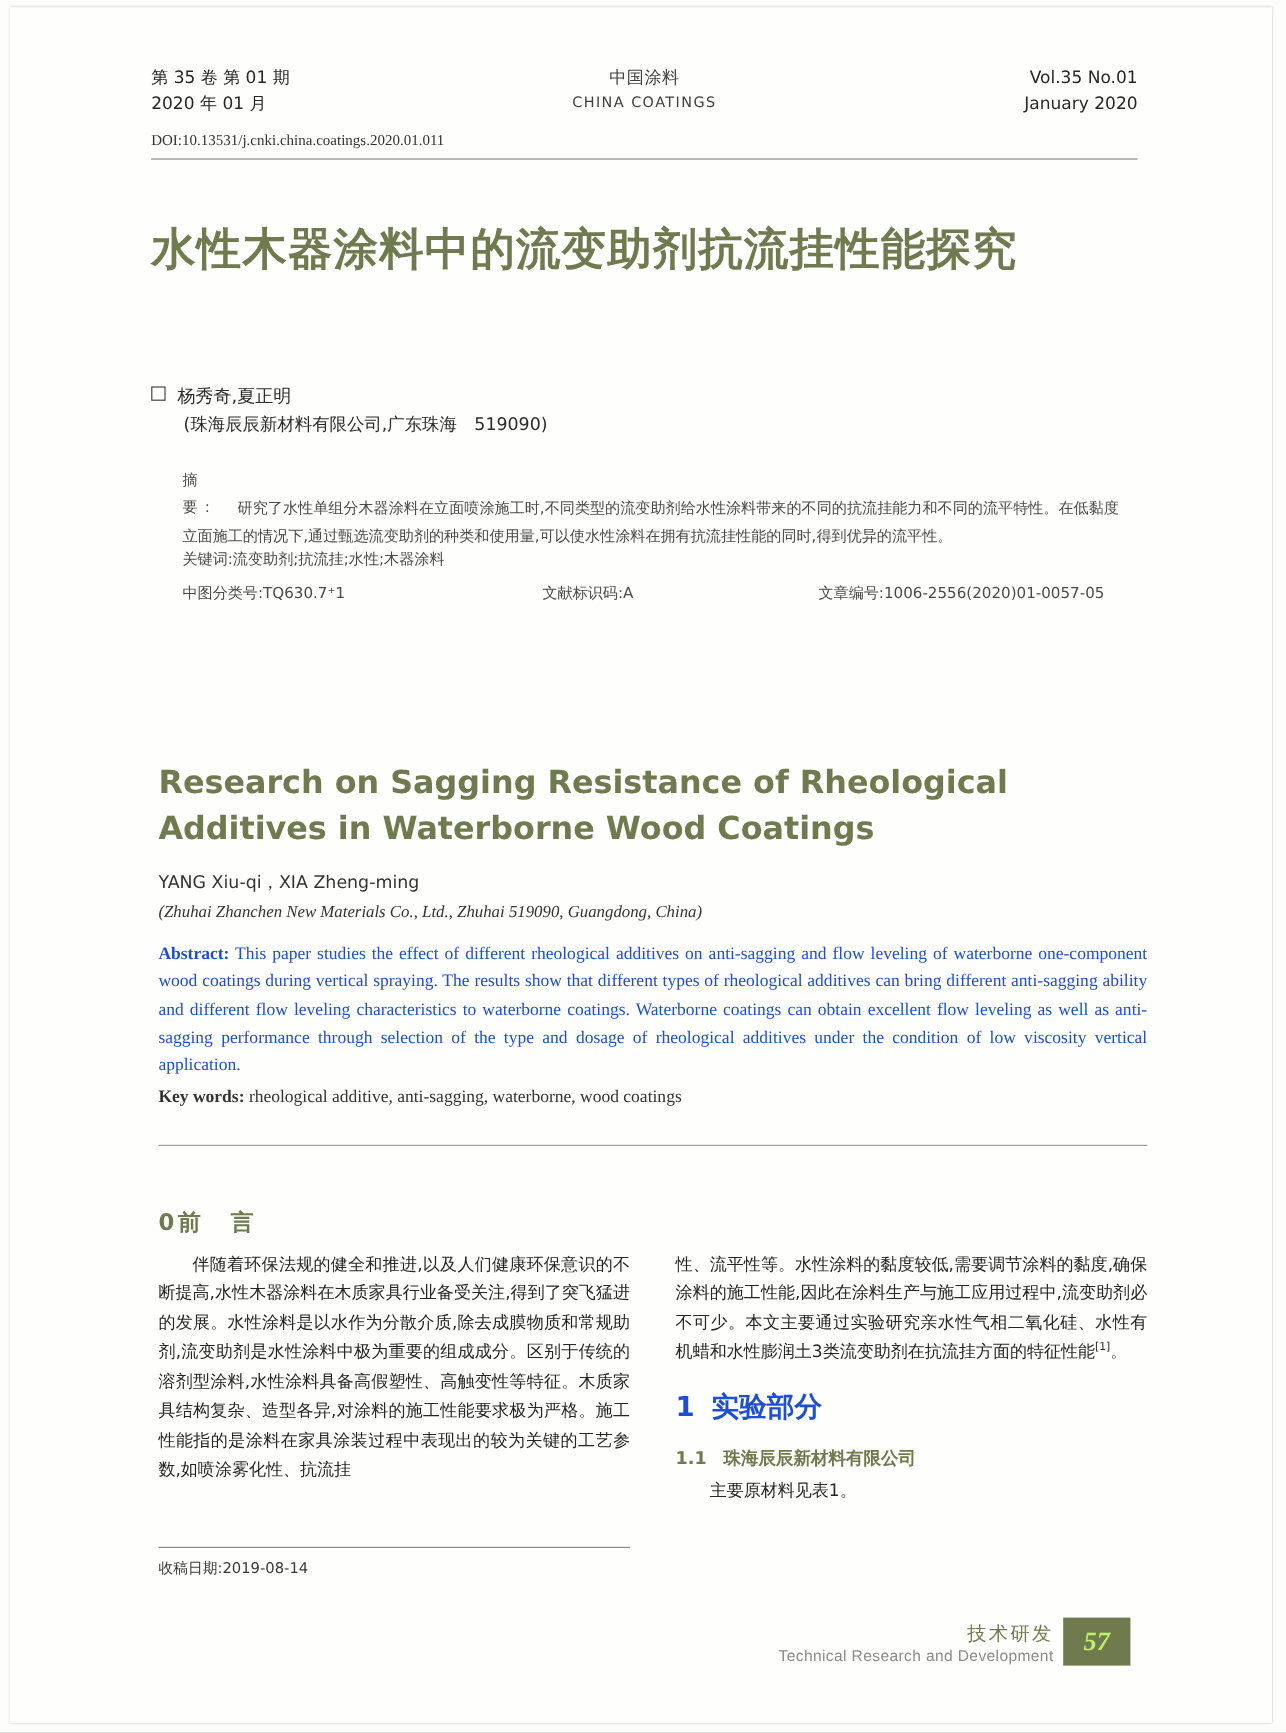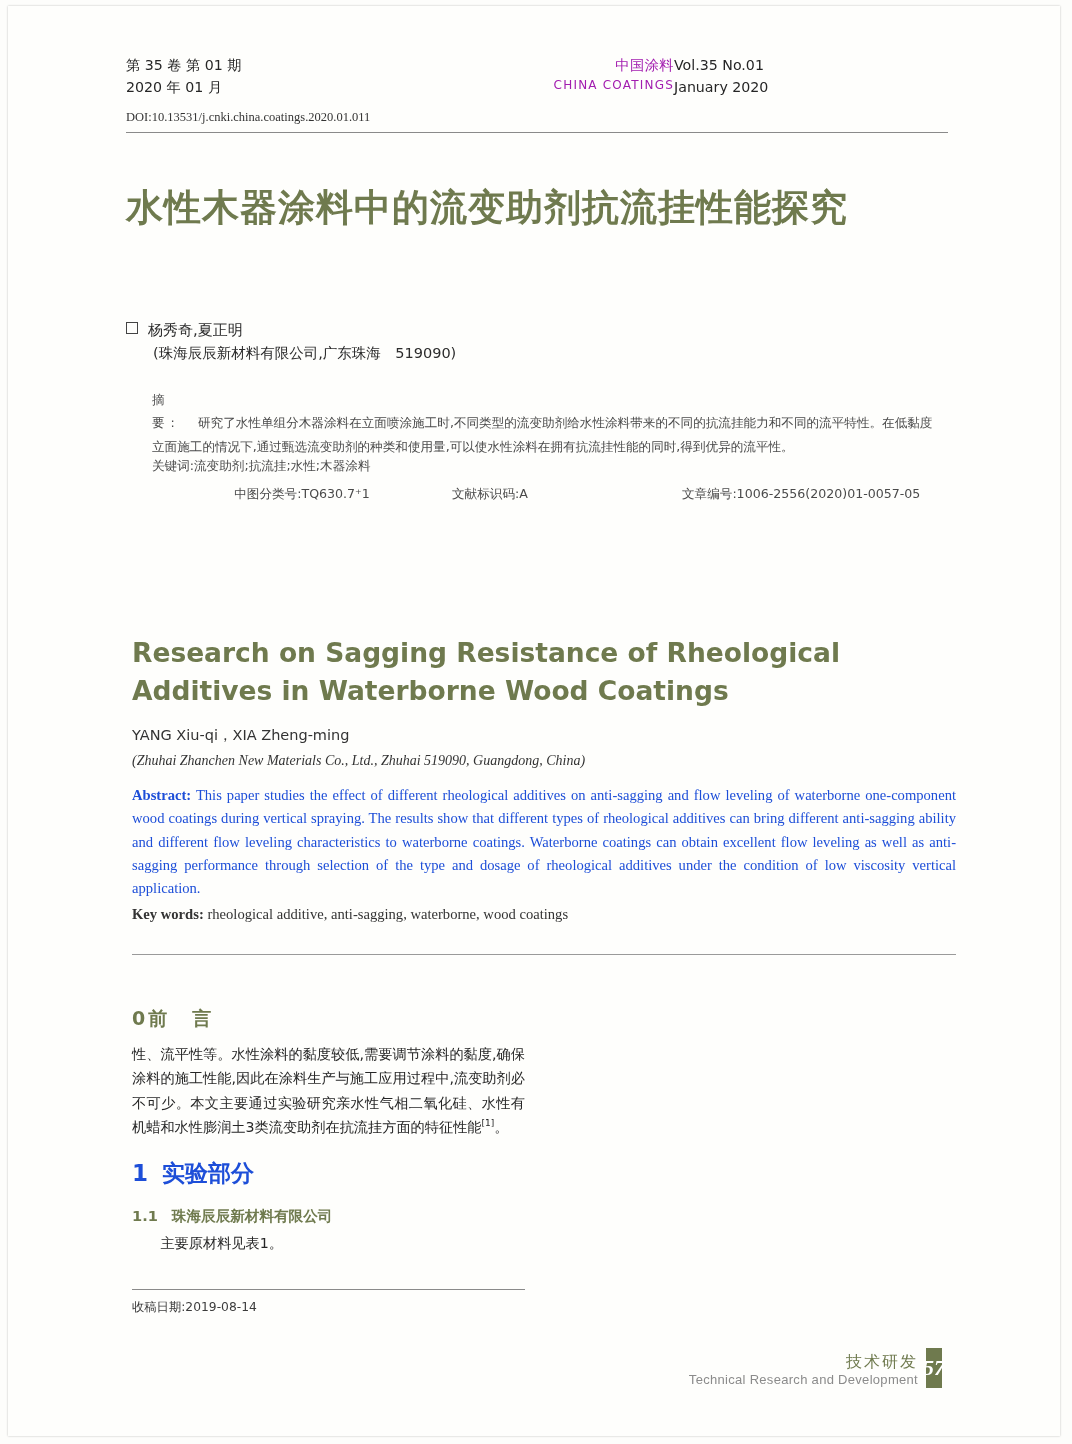"中国涂料" .runhead .col.center { color: #a21caf -> #404040; text-align: right -> center }
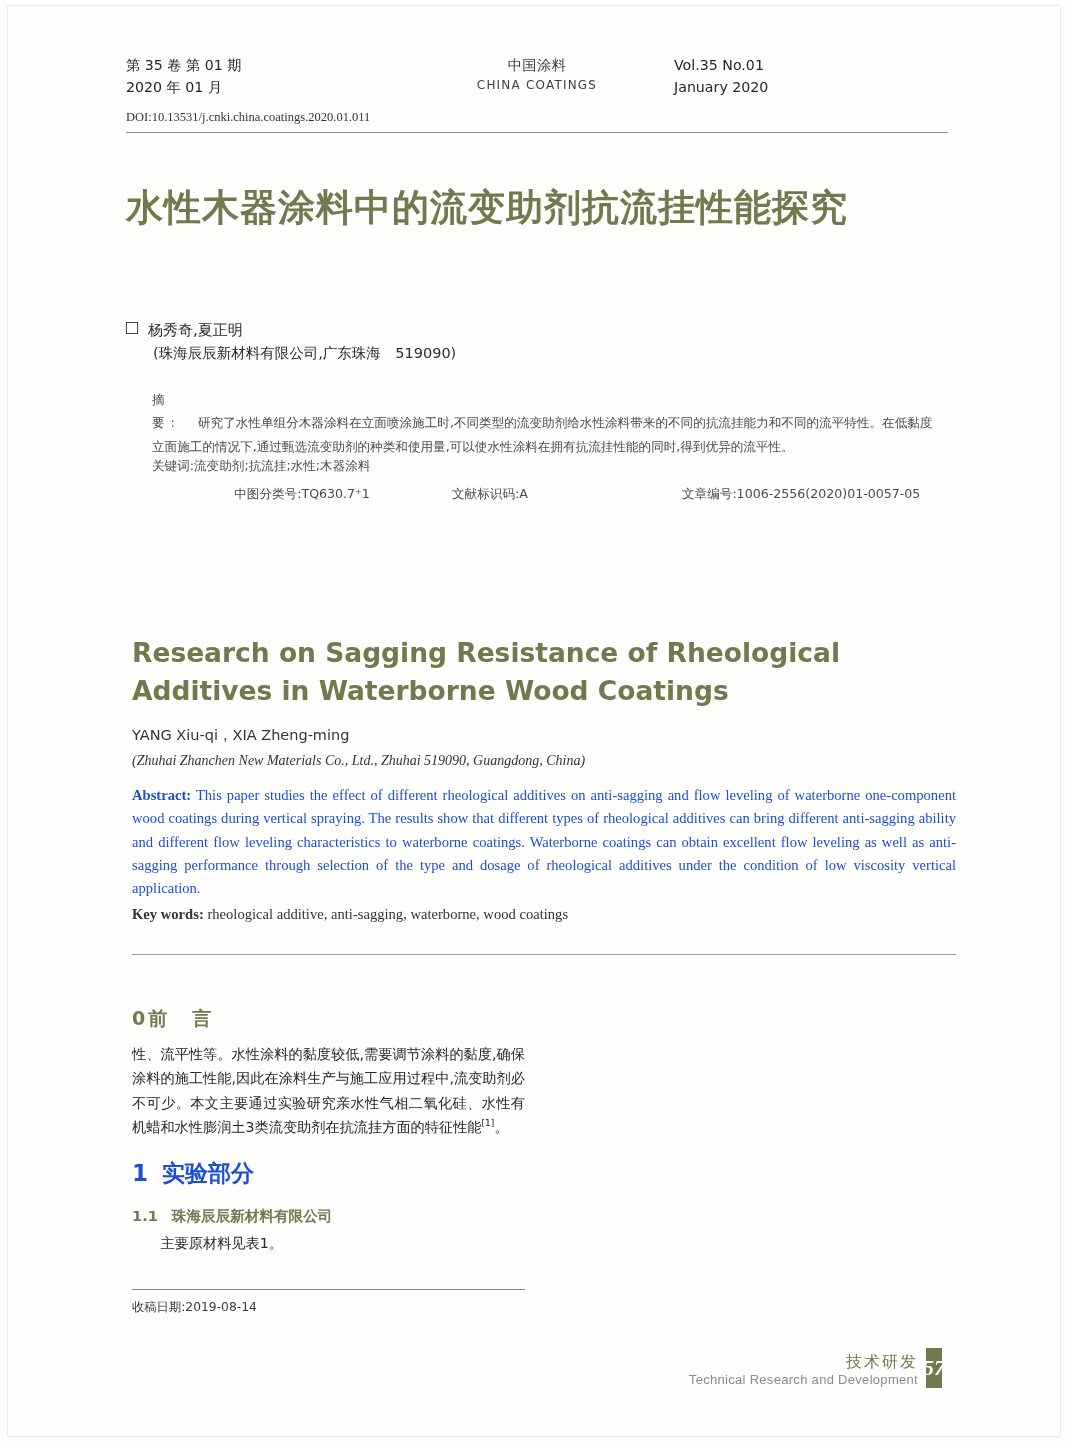"Vol.35 No.01" .runhead .col.right { text-align: none -> right }
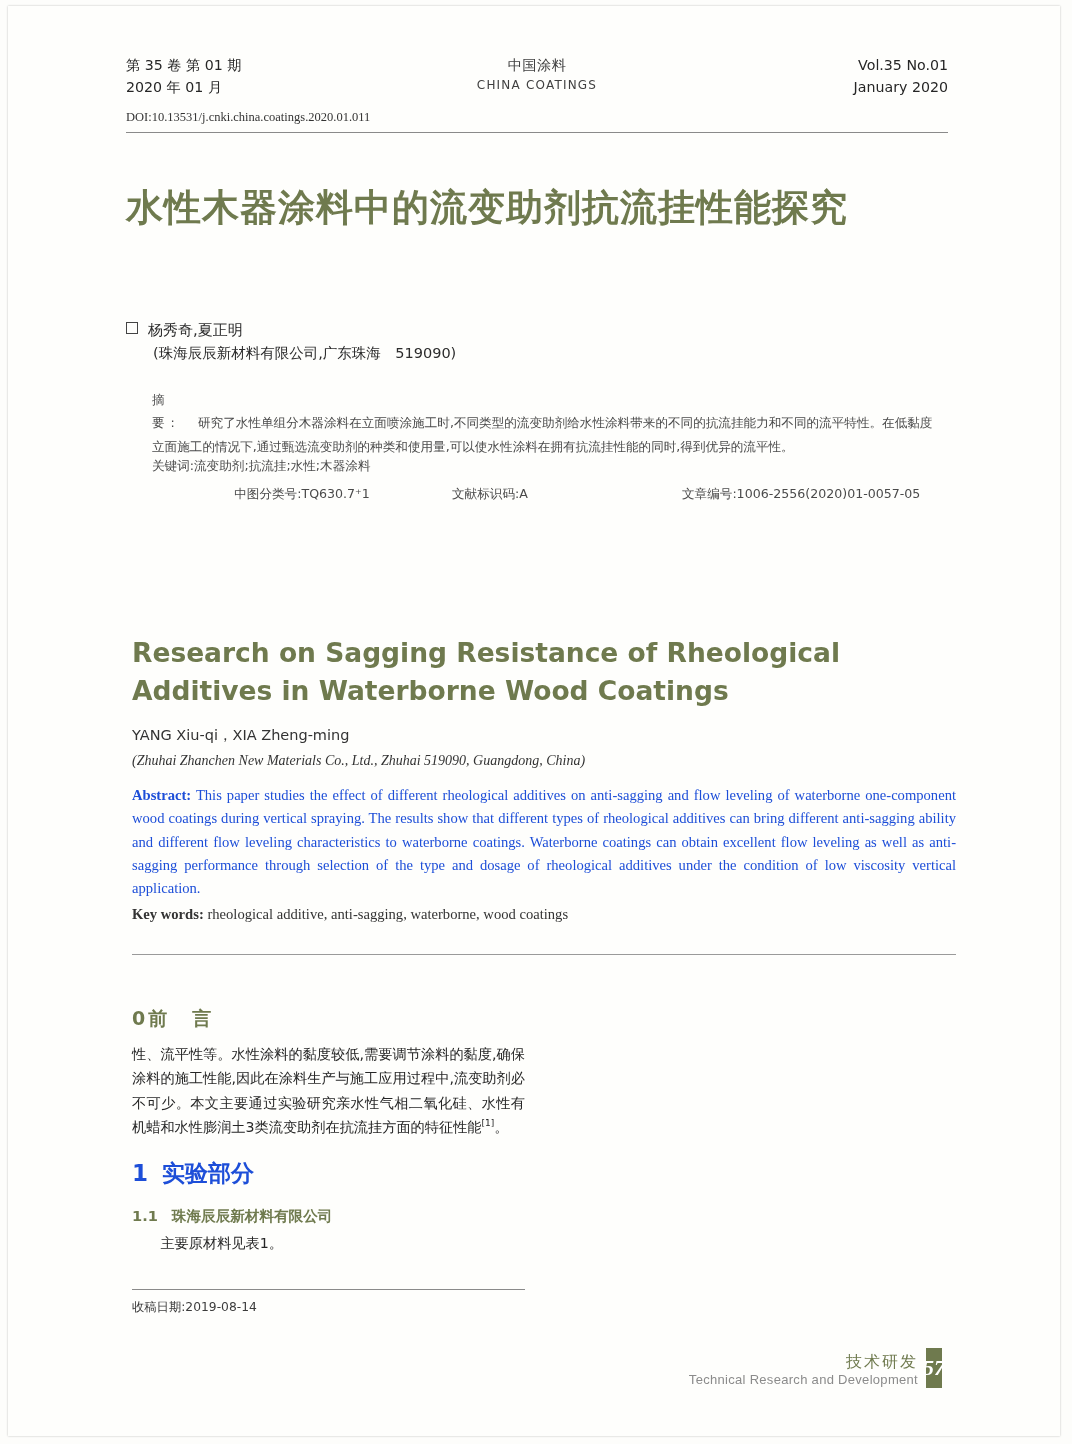"中图分类号:TQ630.7⁺1" .cn-class .c1 { text-align: center -> none }
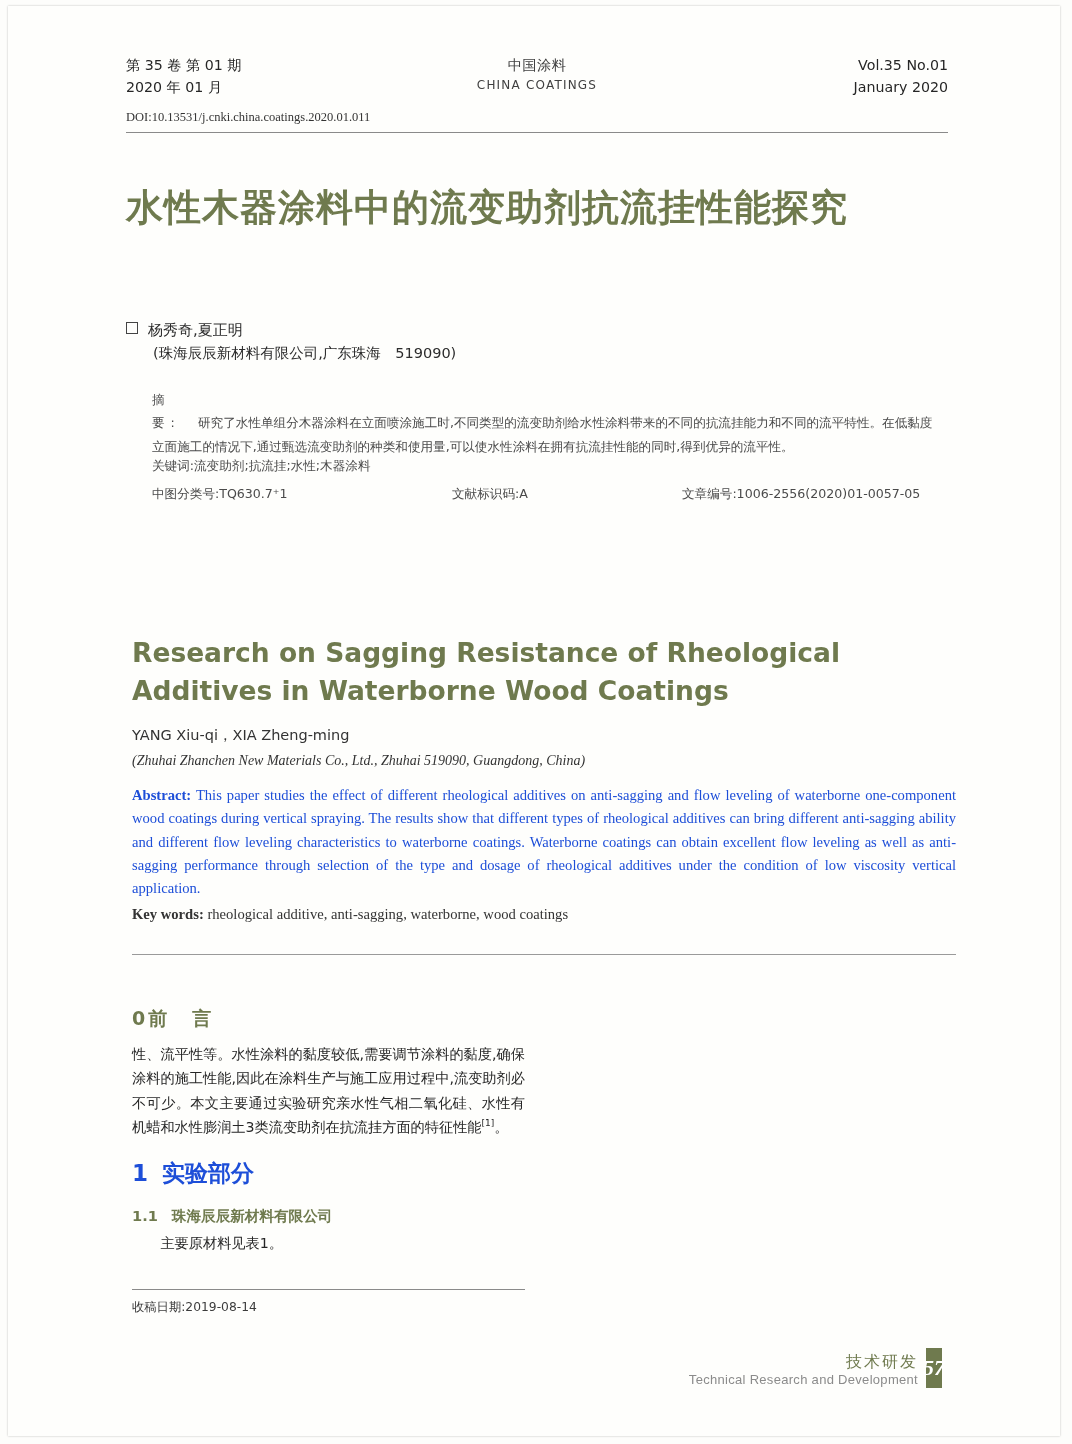"伴随着环保法规的健全和推进,以及人们健康环保意识的不断提高,水性木器涂料在木质家" div.col { html: none -> <div> <p>伴随着环保法规的健全和推进,以及人们健康环保意识的不断提高,水性木器涂料在木质家具行业备受关注,得到了突飞猛进的发展。水性涂料是以水作为分散介质,除去成膜物质和常规助剂,流变助剂是水性涂料中极为重要的组成成分。区别于传统的溶剂型涂料,水性涂料具备高假塑性、高触变性等特征。木质家具结构复杂、造型各异,对涂料的施工性能要求极为严格。施工性能指的是涂料在家具涂装过程中表现出的较为关键的工艺参数,如喷涂雾化性、抗流挂</p> </div> }
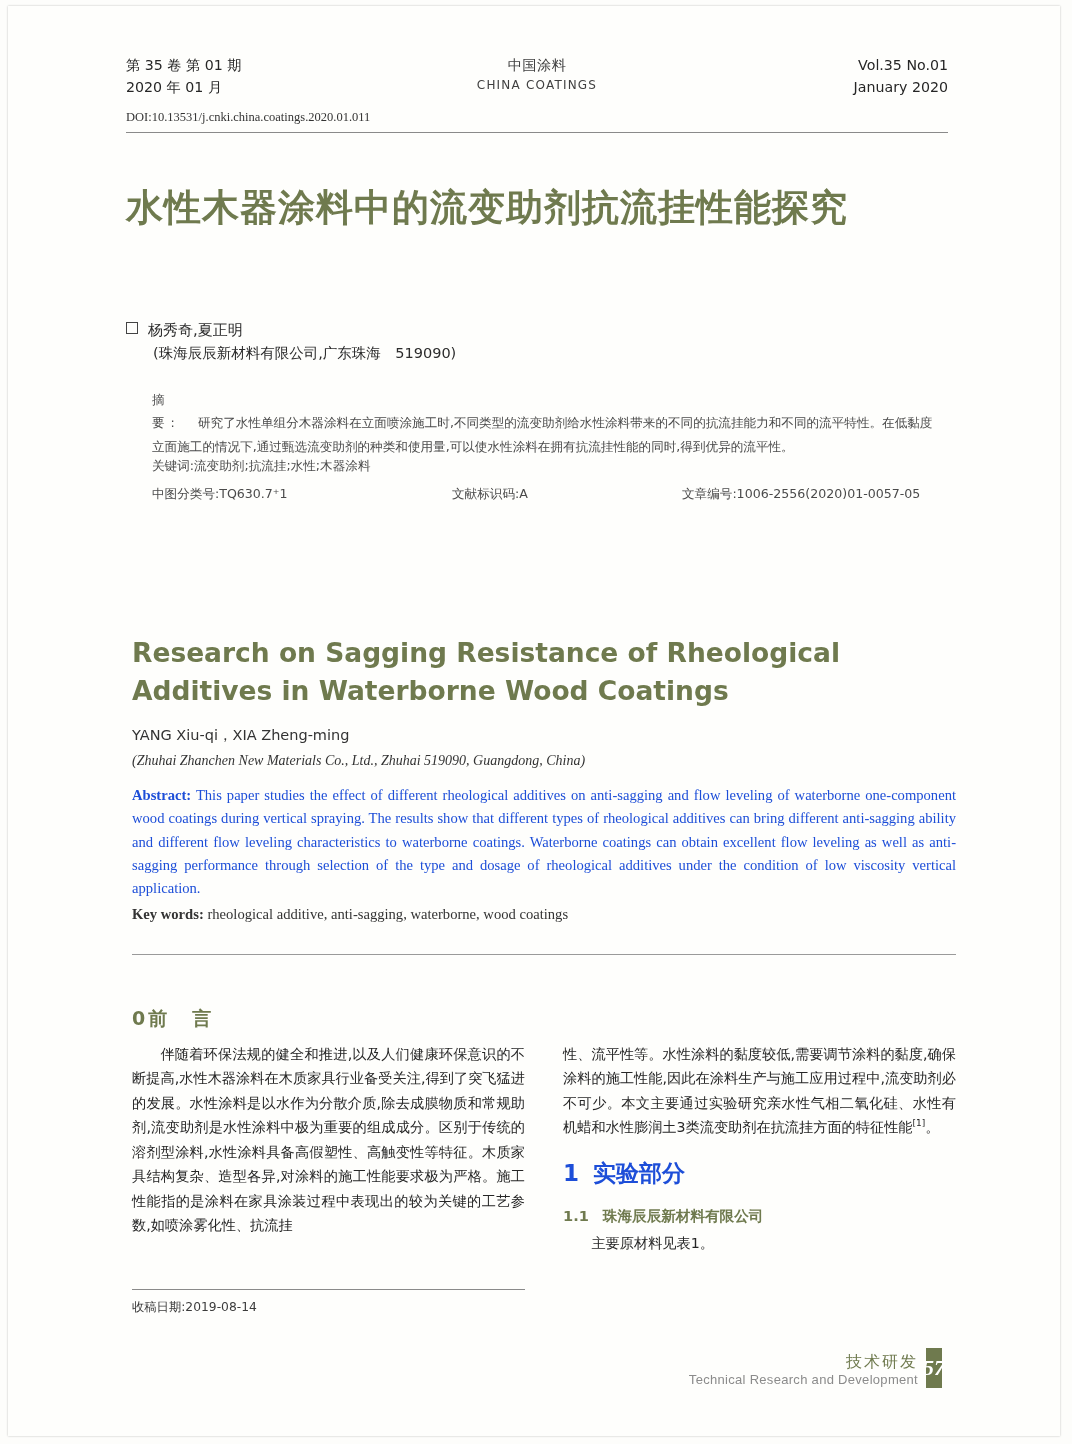"57" .footer-badge .num { color: #ffffff -> #bef264; width: 16px -> 56px }
